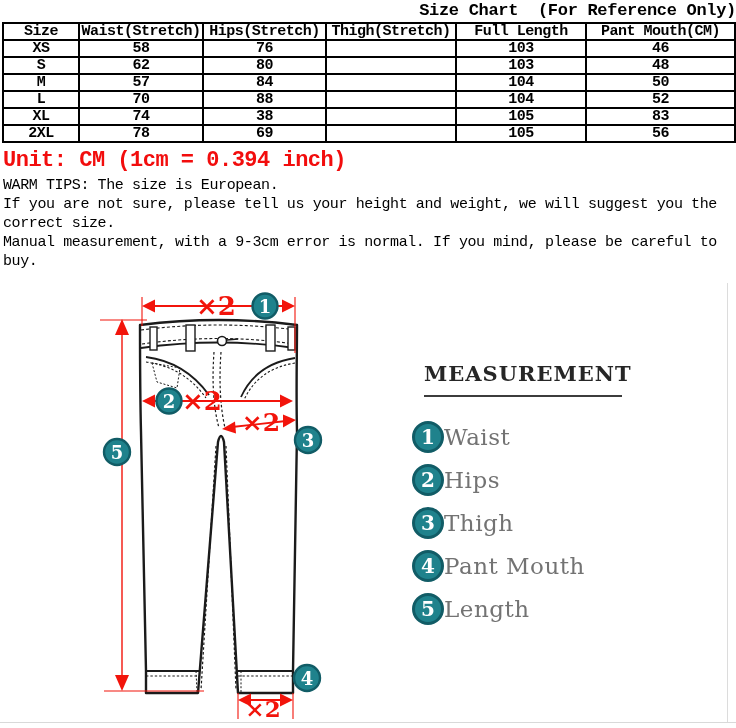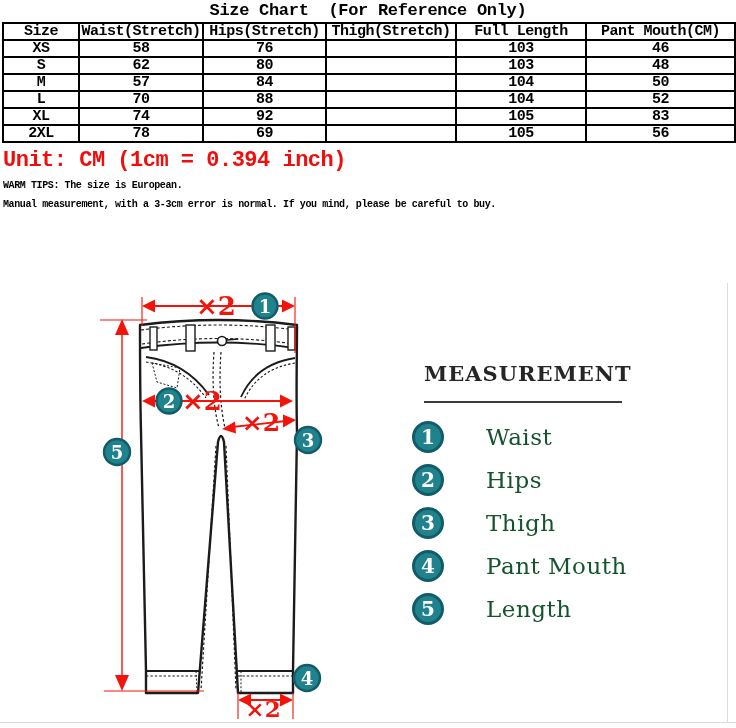"Size Chart (For Reference Only)" .chart-title { text-align: center -> right }
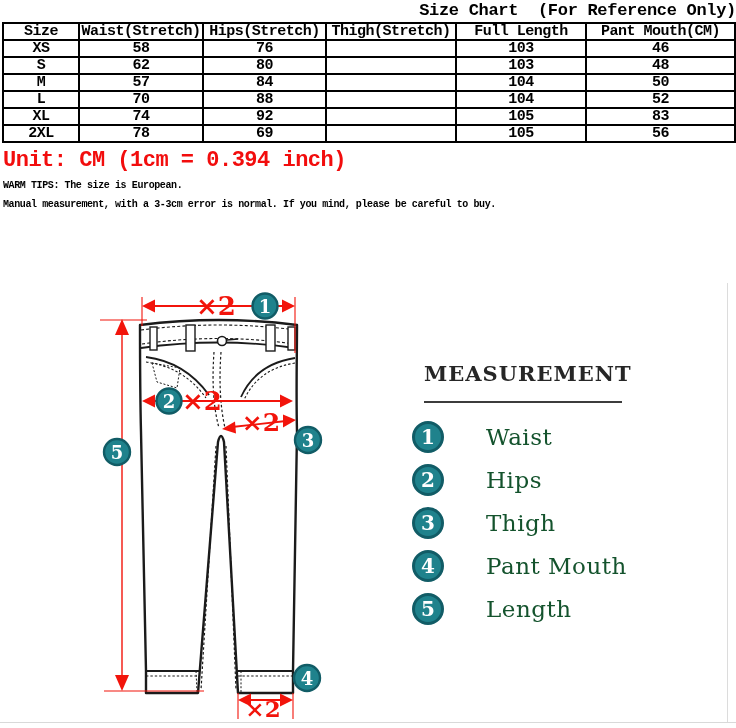"92" td { text: 92 -> 38 }
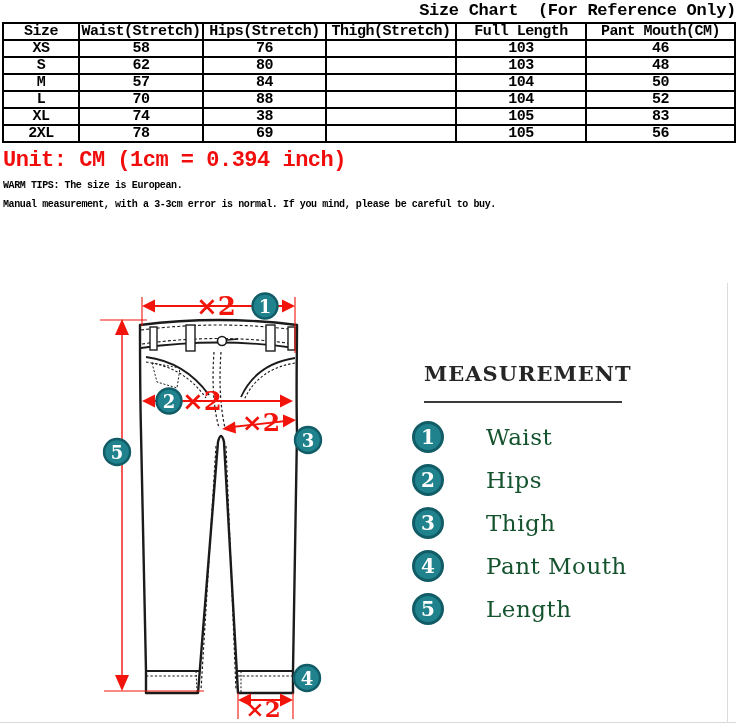"WARM TIPS: The size is" .tips p { font-size: 10px -> 15px; font-weight: 700 -> 400 }
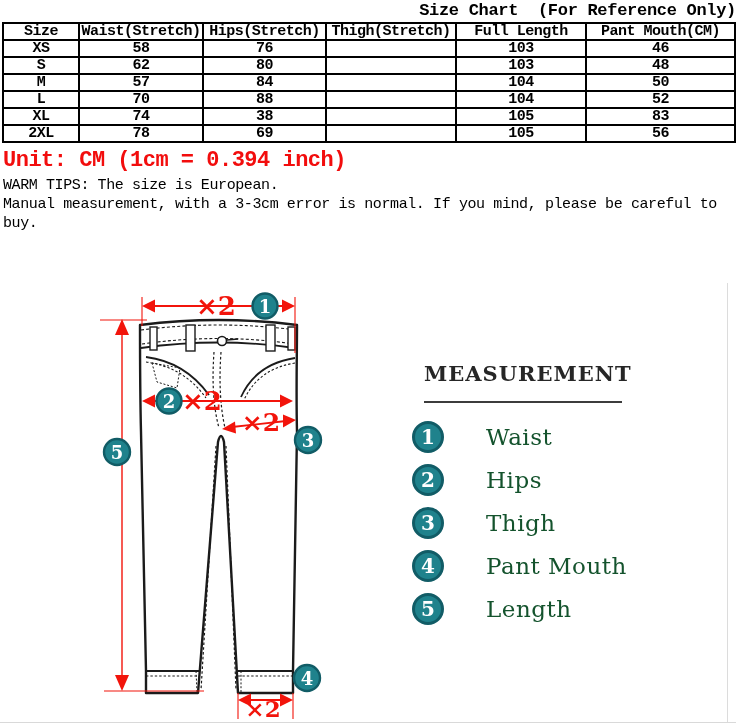"If you are not sure," p { html: none -> <p>If you are not sure, please tell us your height and weight, we will suggest you the correct size.</p> }
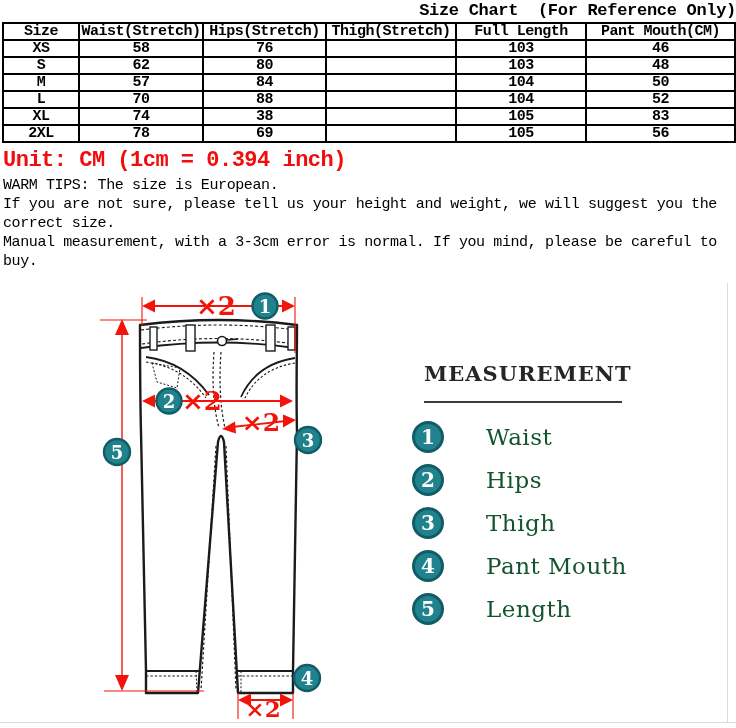"Manual measurement, with a 3-3cm" p { text: 3-3cm -> 9-3cm }
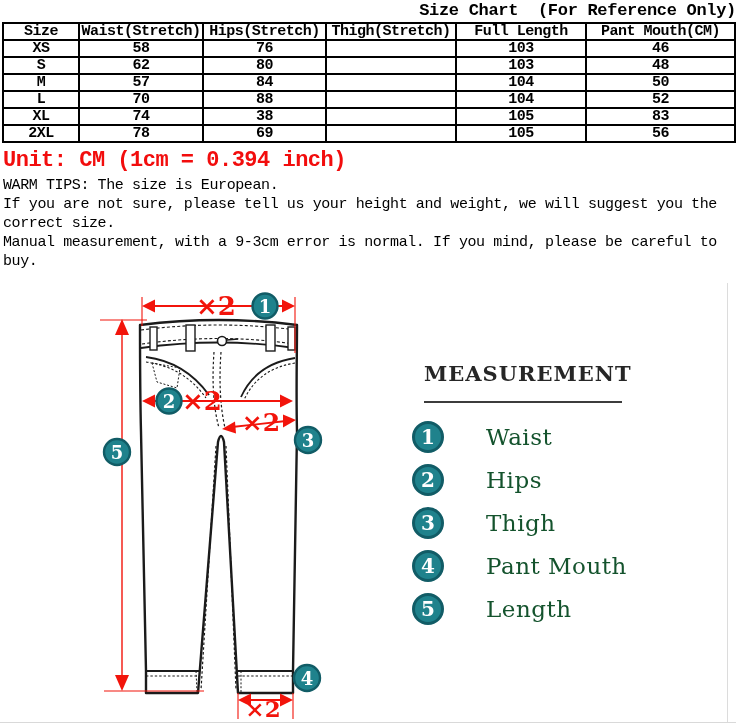"MEASUREMENT" .measure-title { padding-bottom: 15px -> 9px }
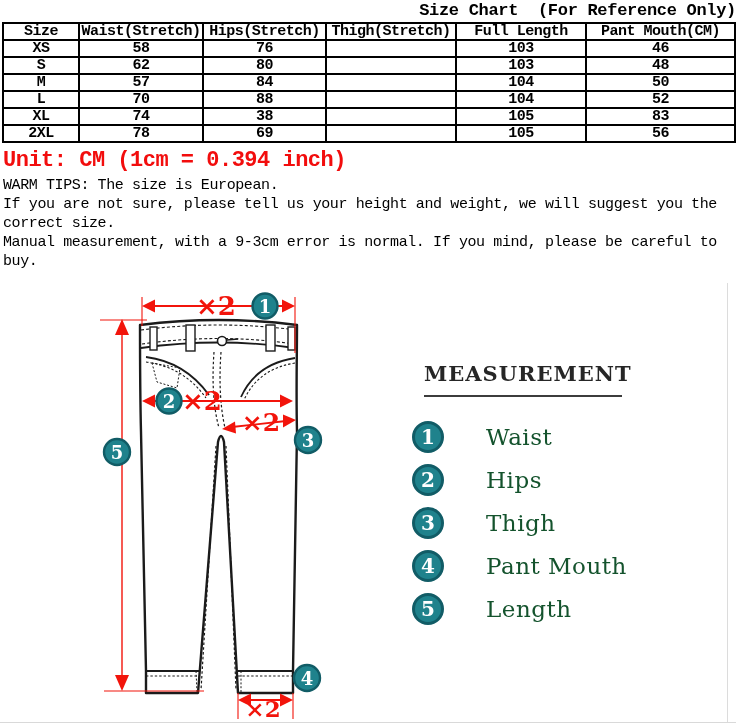"Waist" .legend-label { color: #14532d -> #737373; margin-left: 42px -> none }
